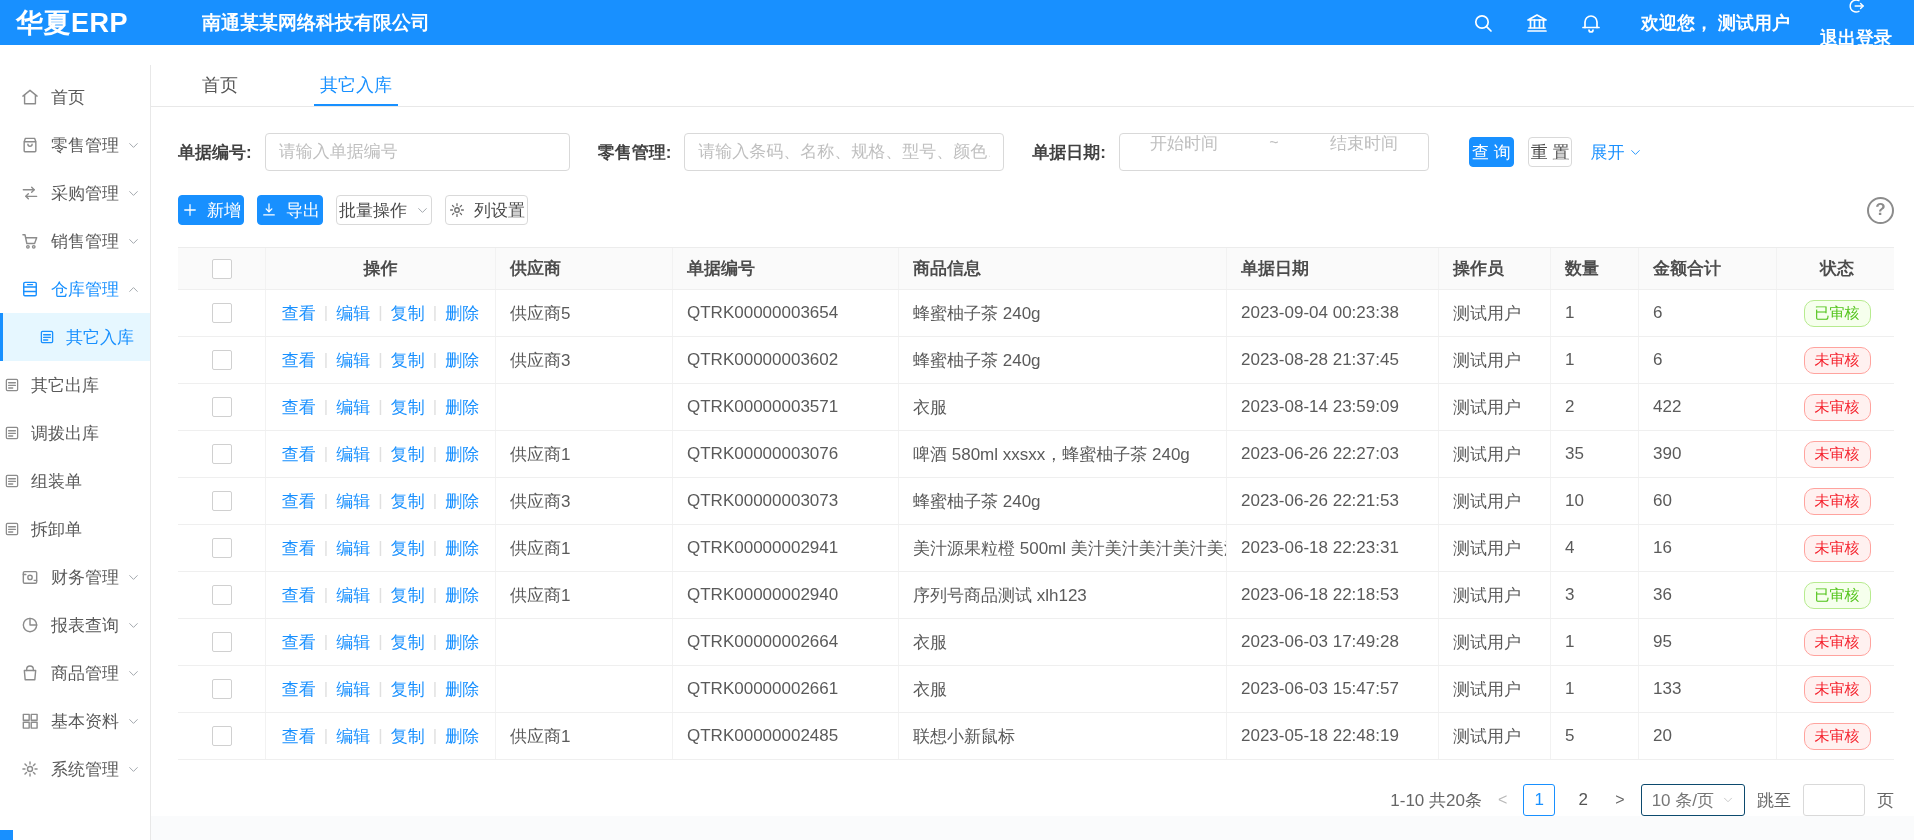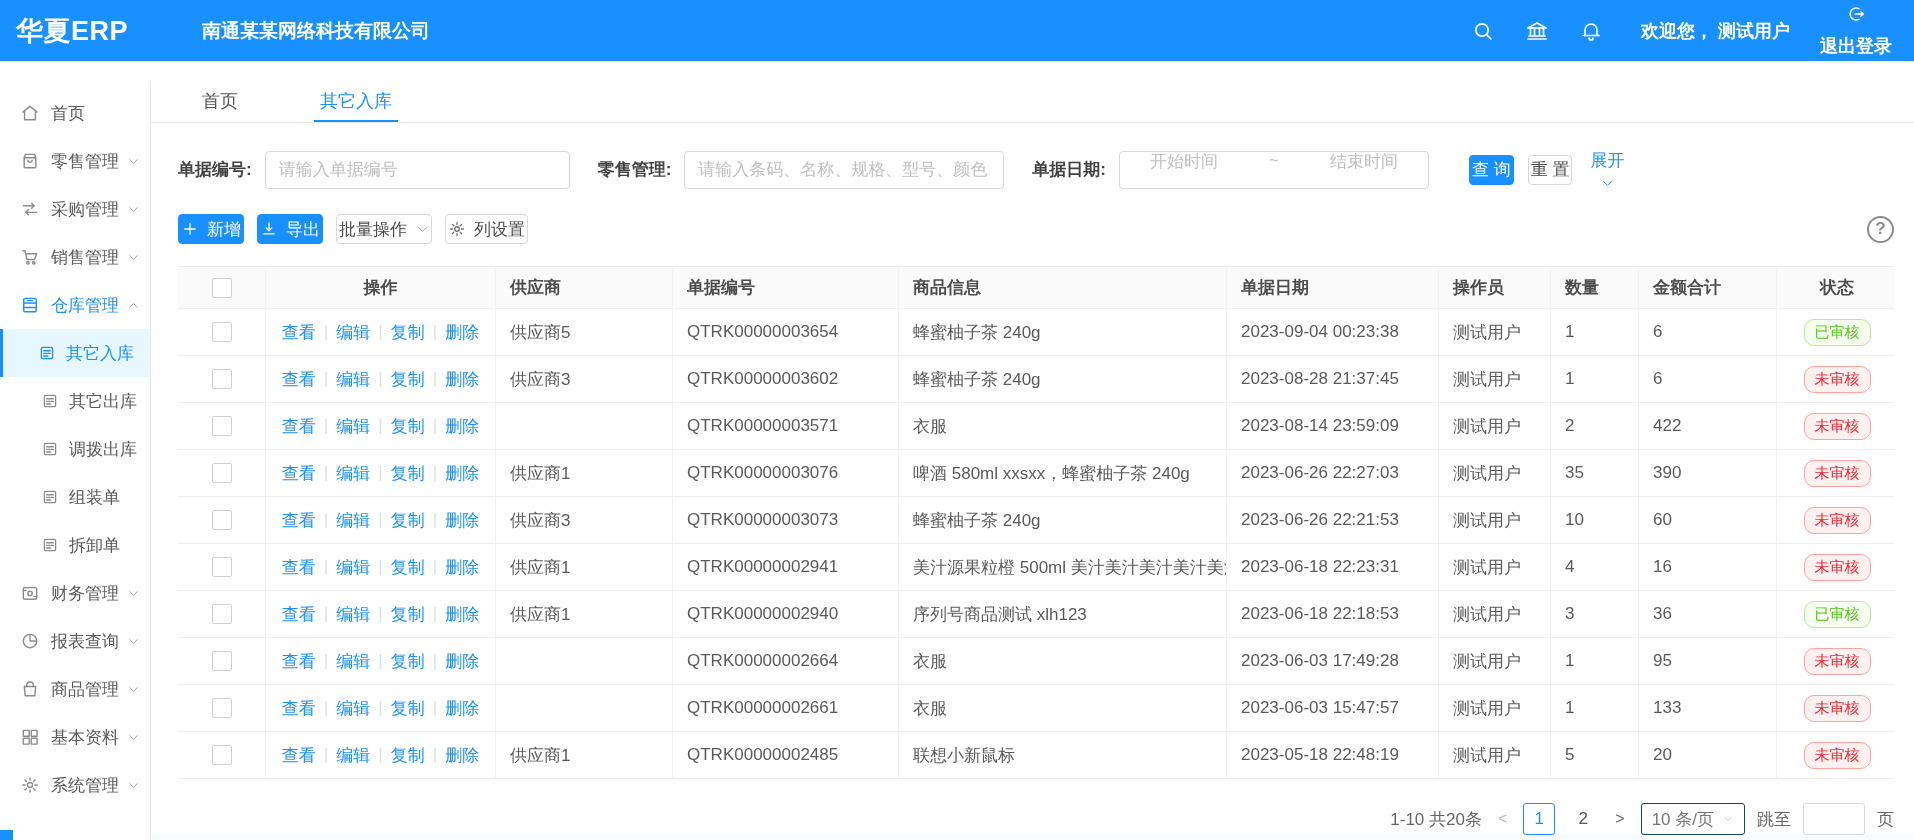"华夏ERP" .topbar { height: 61px -> 45px }
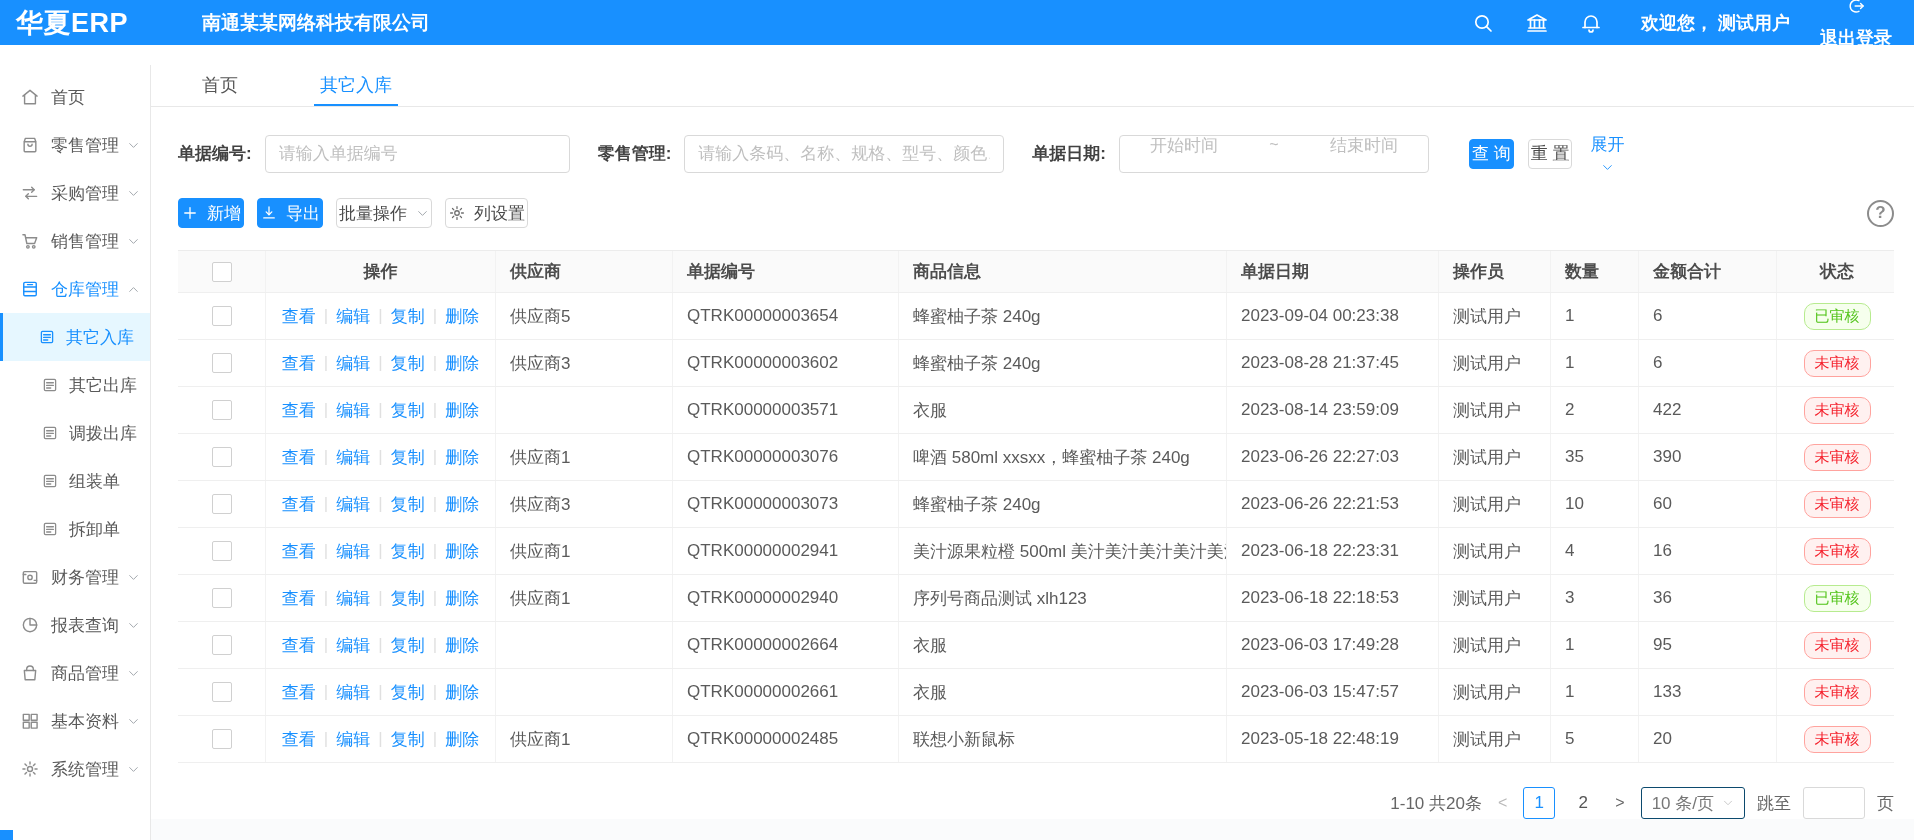"展开" .link-expand { flex-direction: column -> none }
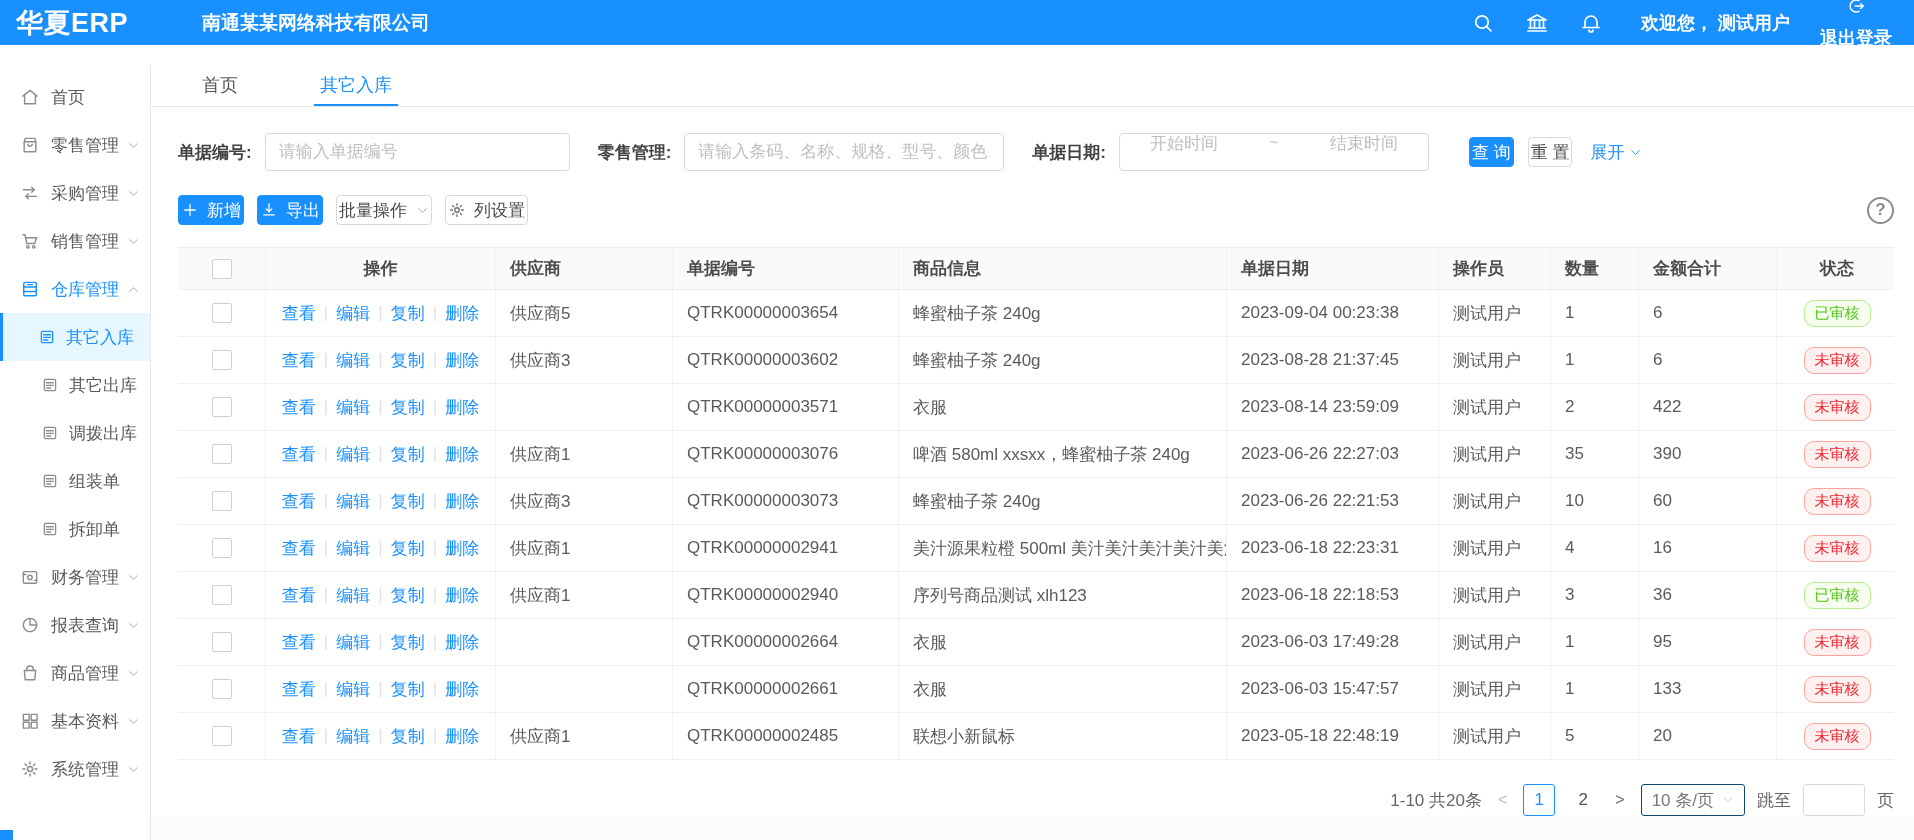"其它出库" .sub-item { padding-left: 38px -> none }
